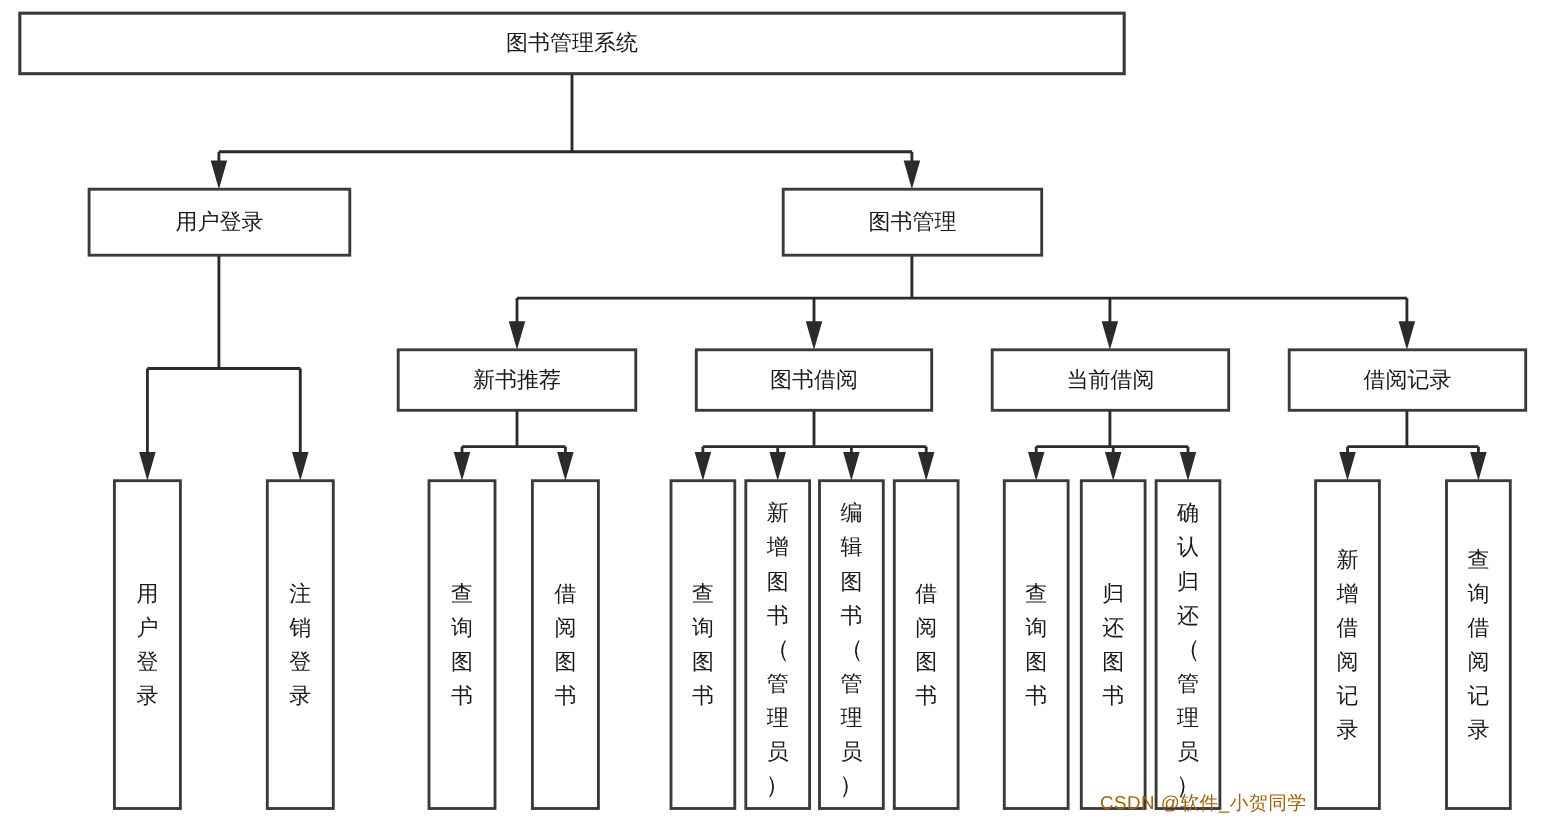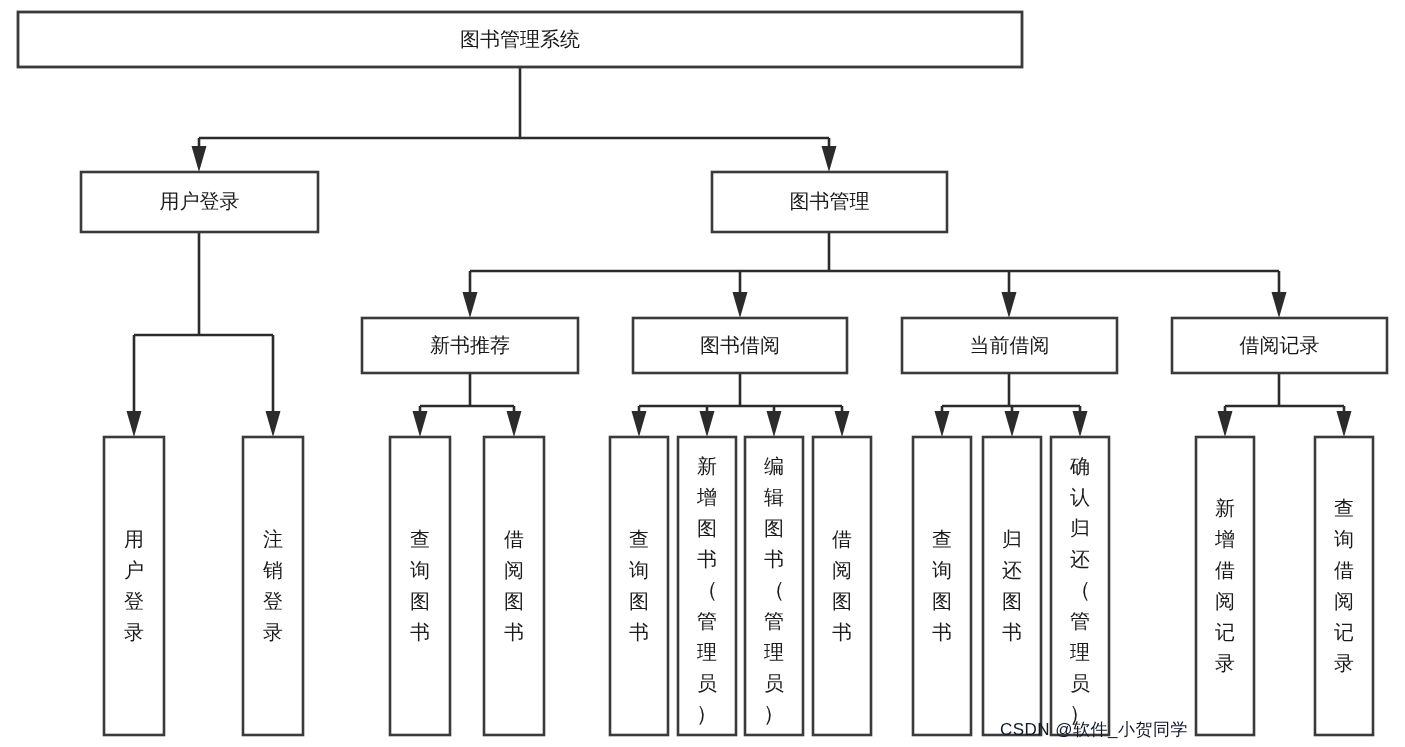"CSDN @软件_小贺同学" .watermark { color: #0f172a -> #a16207 }
